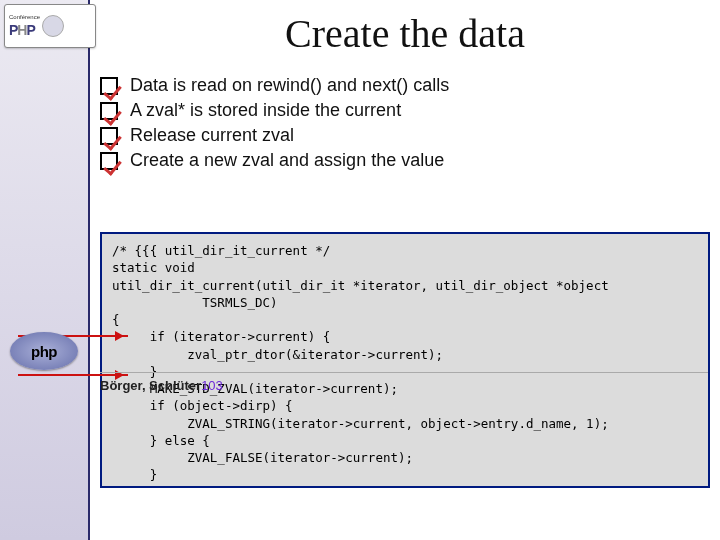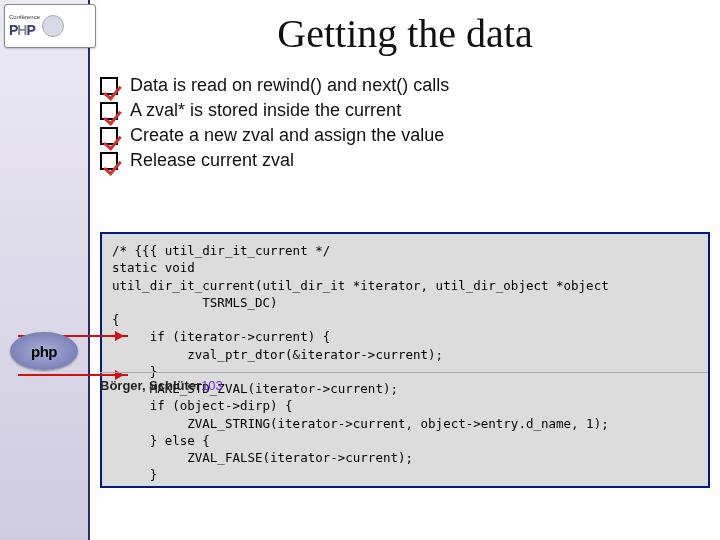"Getting the data" div.title { text: Getting -> Create }
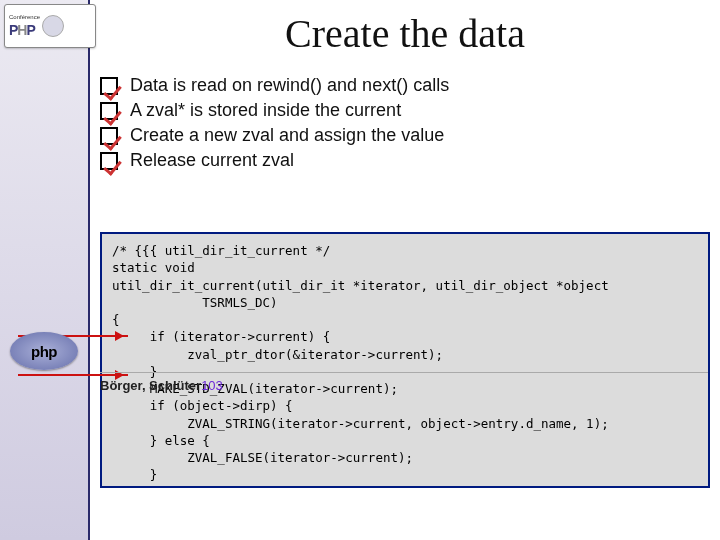"Create a new zval and" div.bullet-row { order: before "Release current zval" -> after "Release current zval" }
